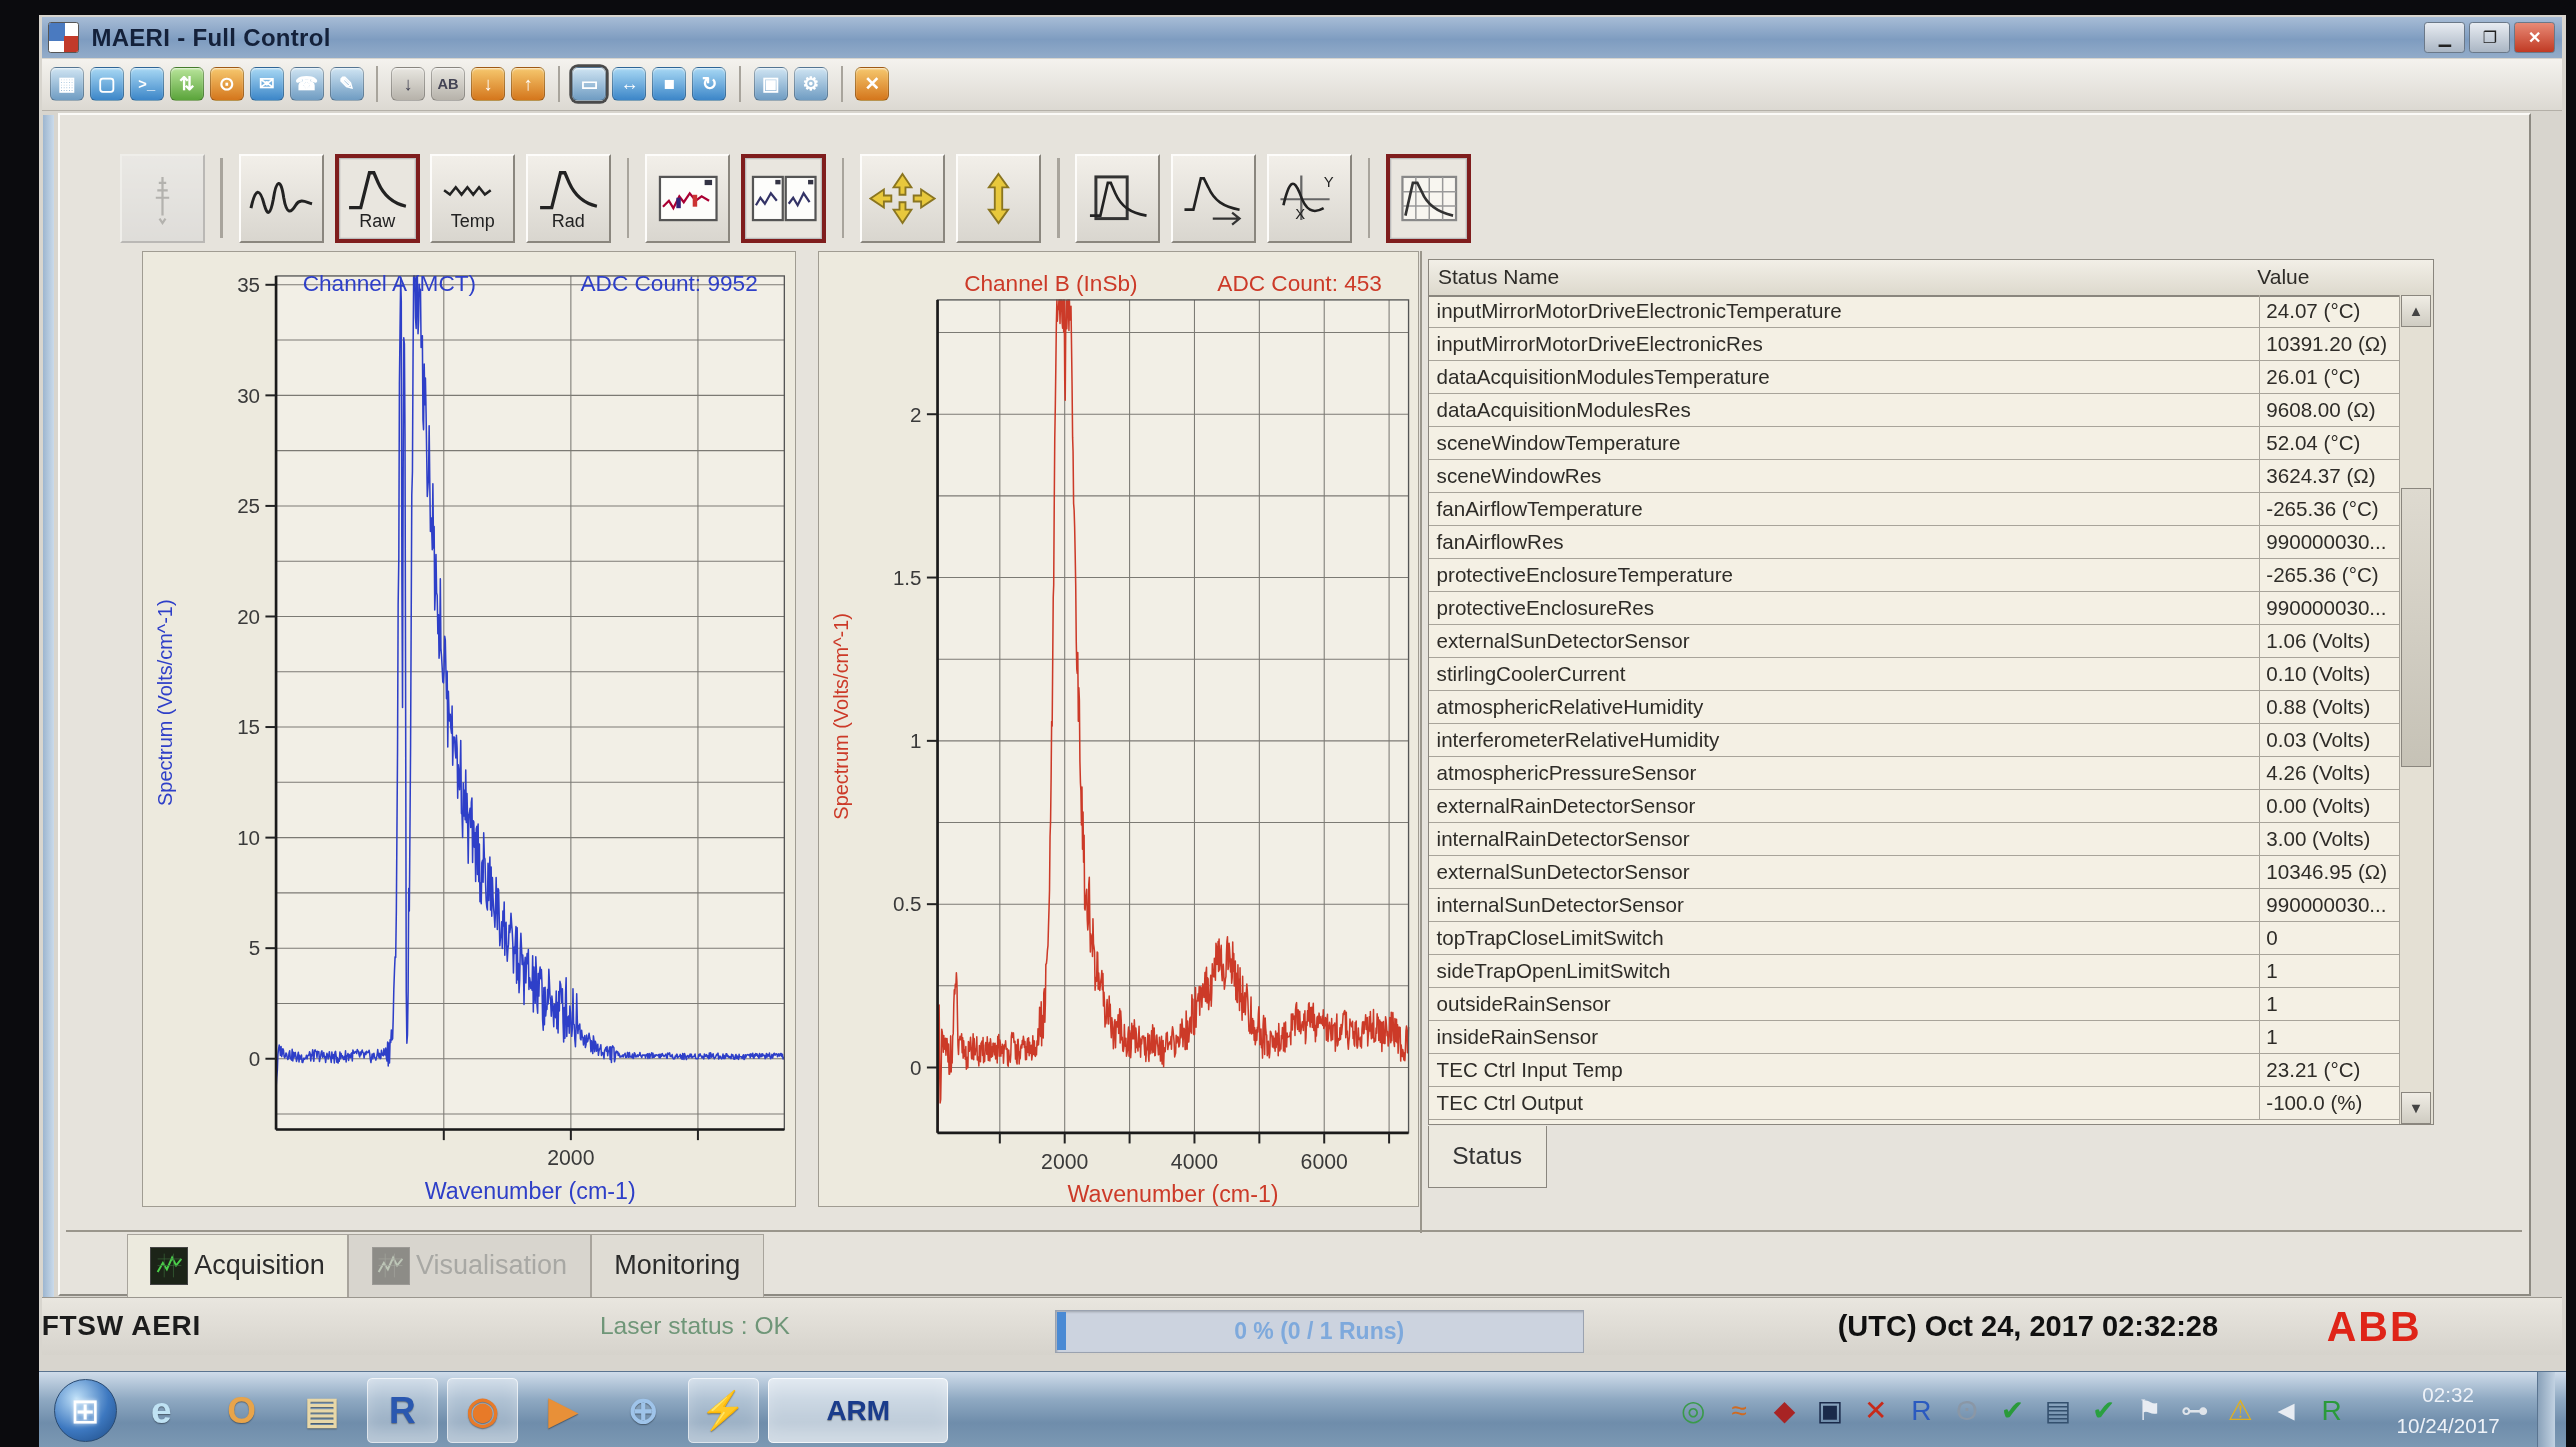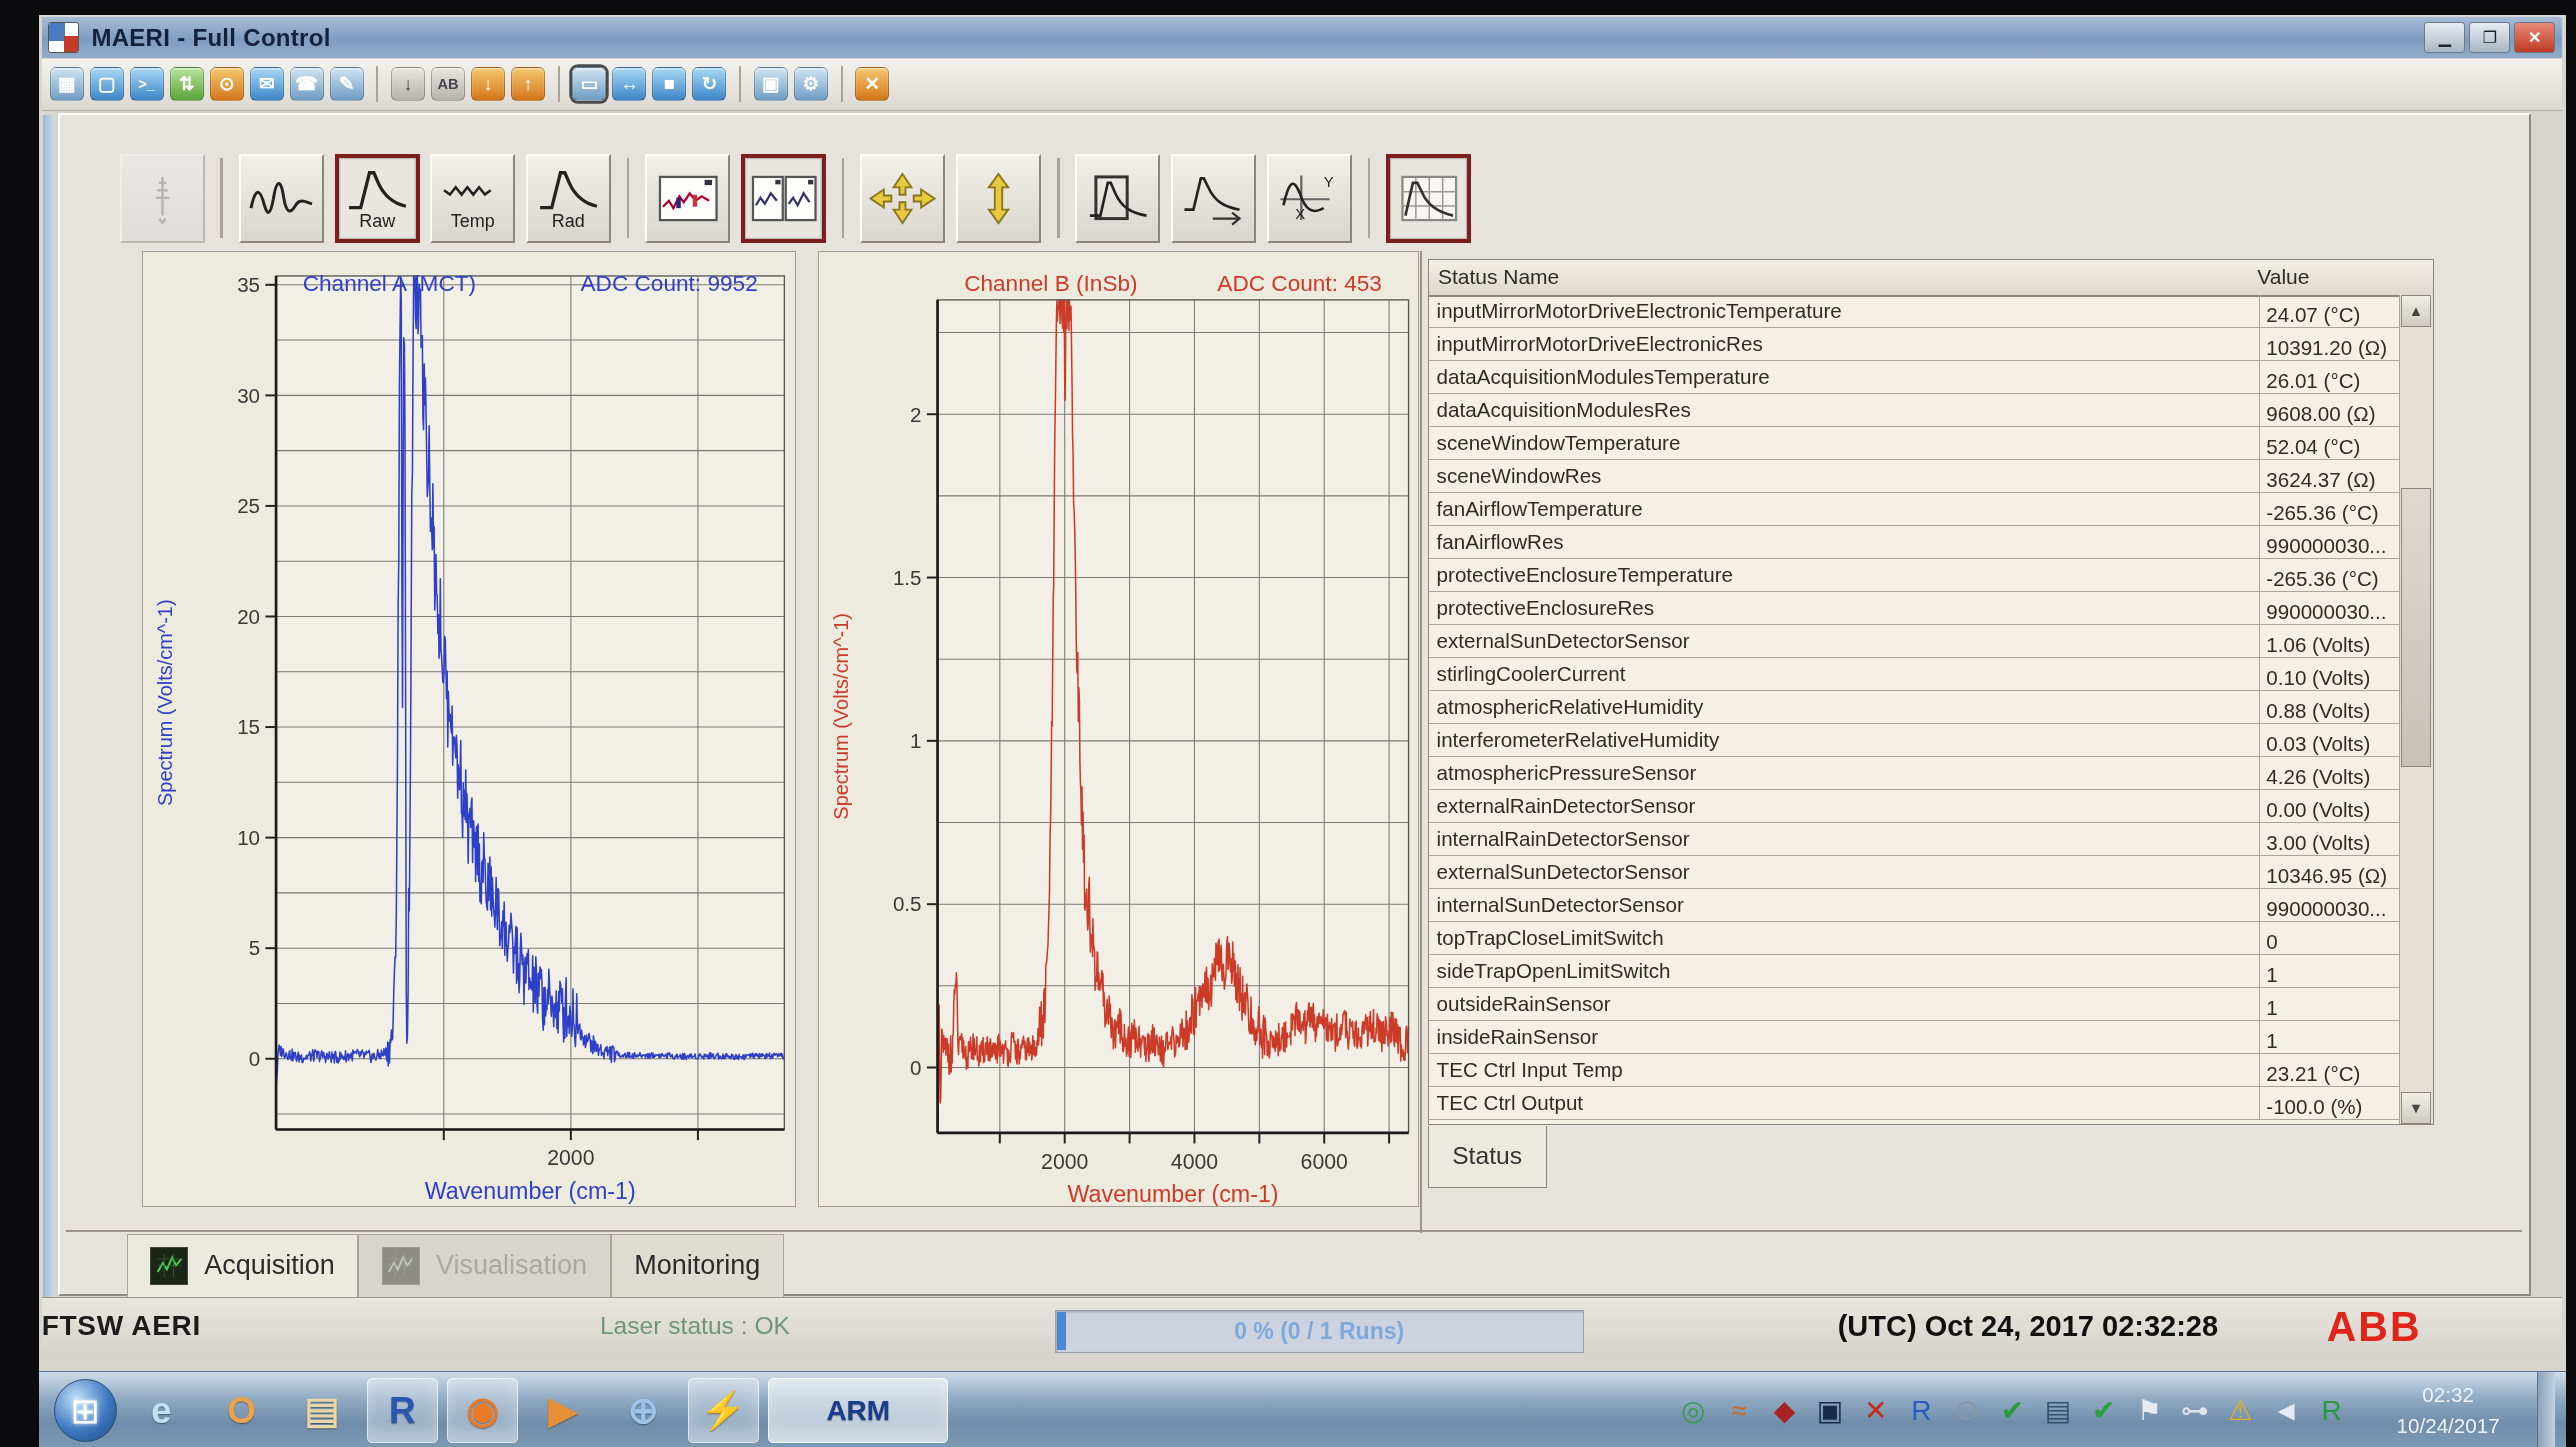"inputMirrorMotorDriveElectronicTemperatu" .trow { align-items: flex-end -> center }
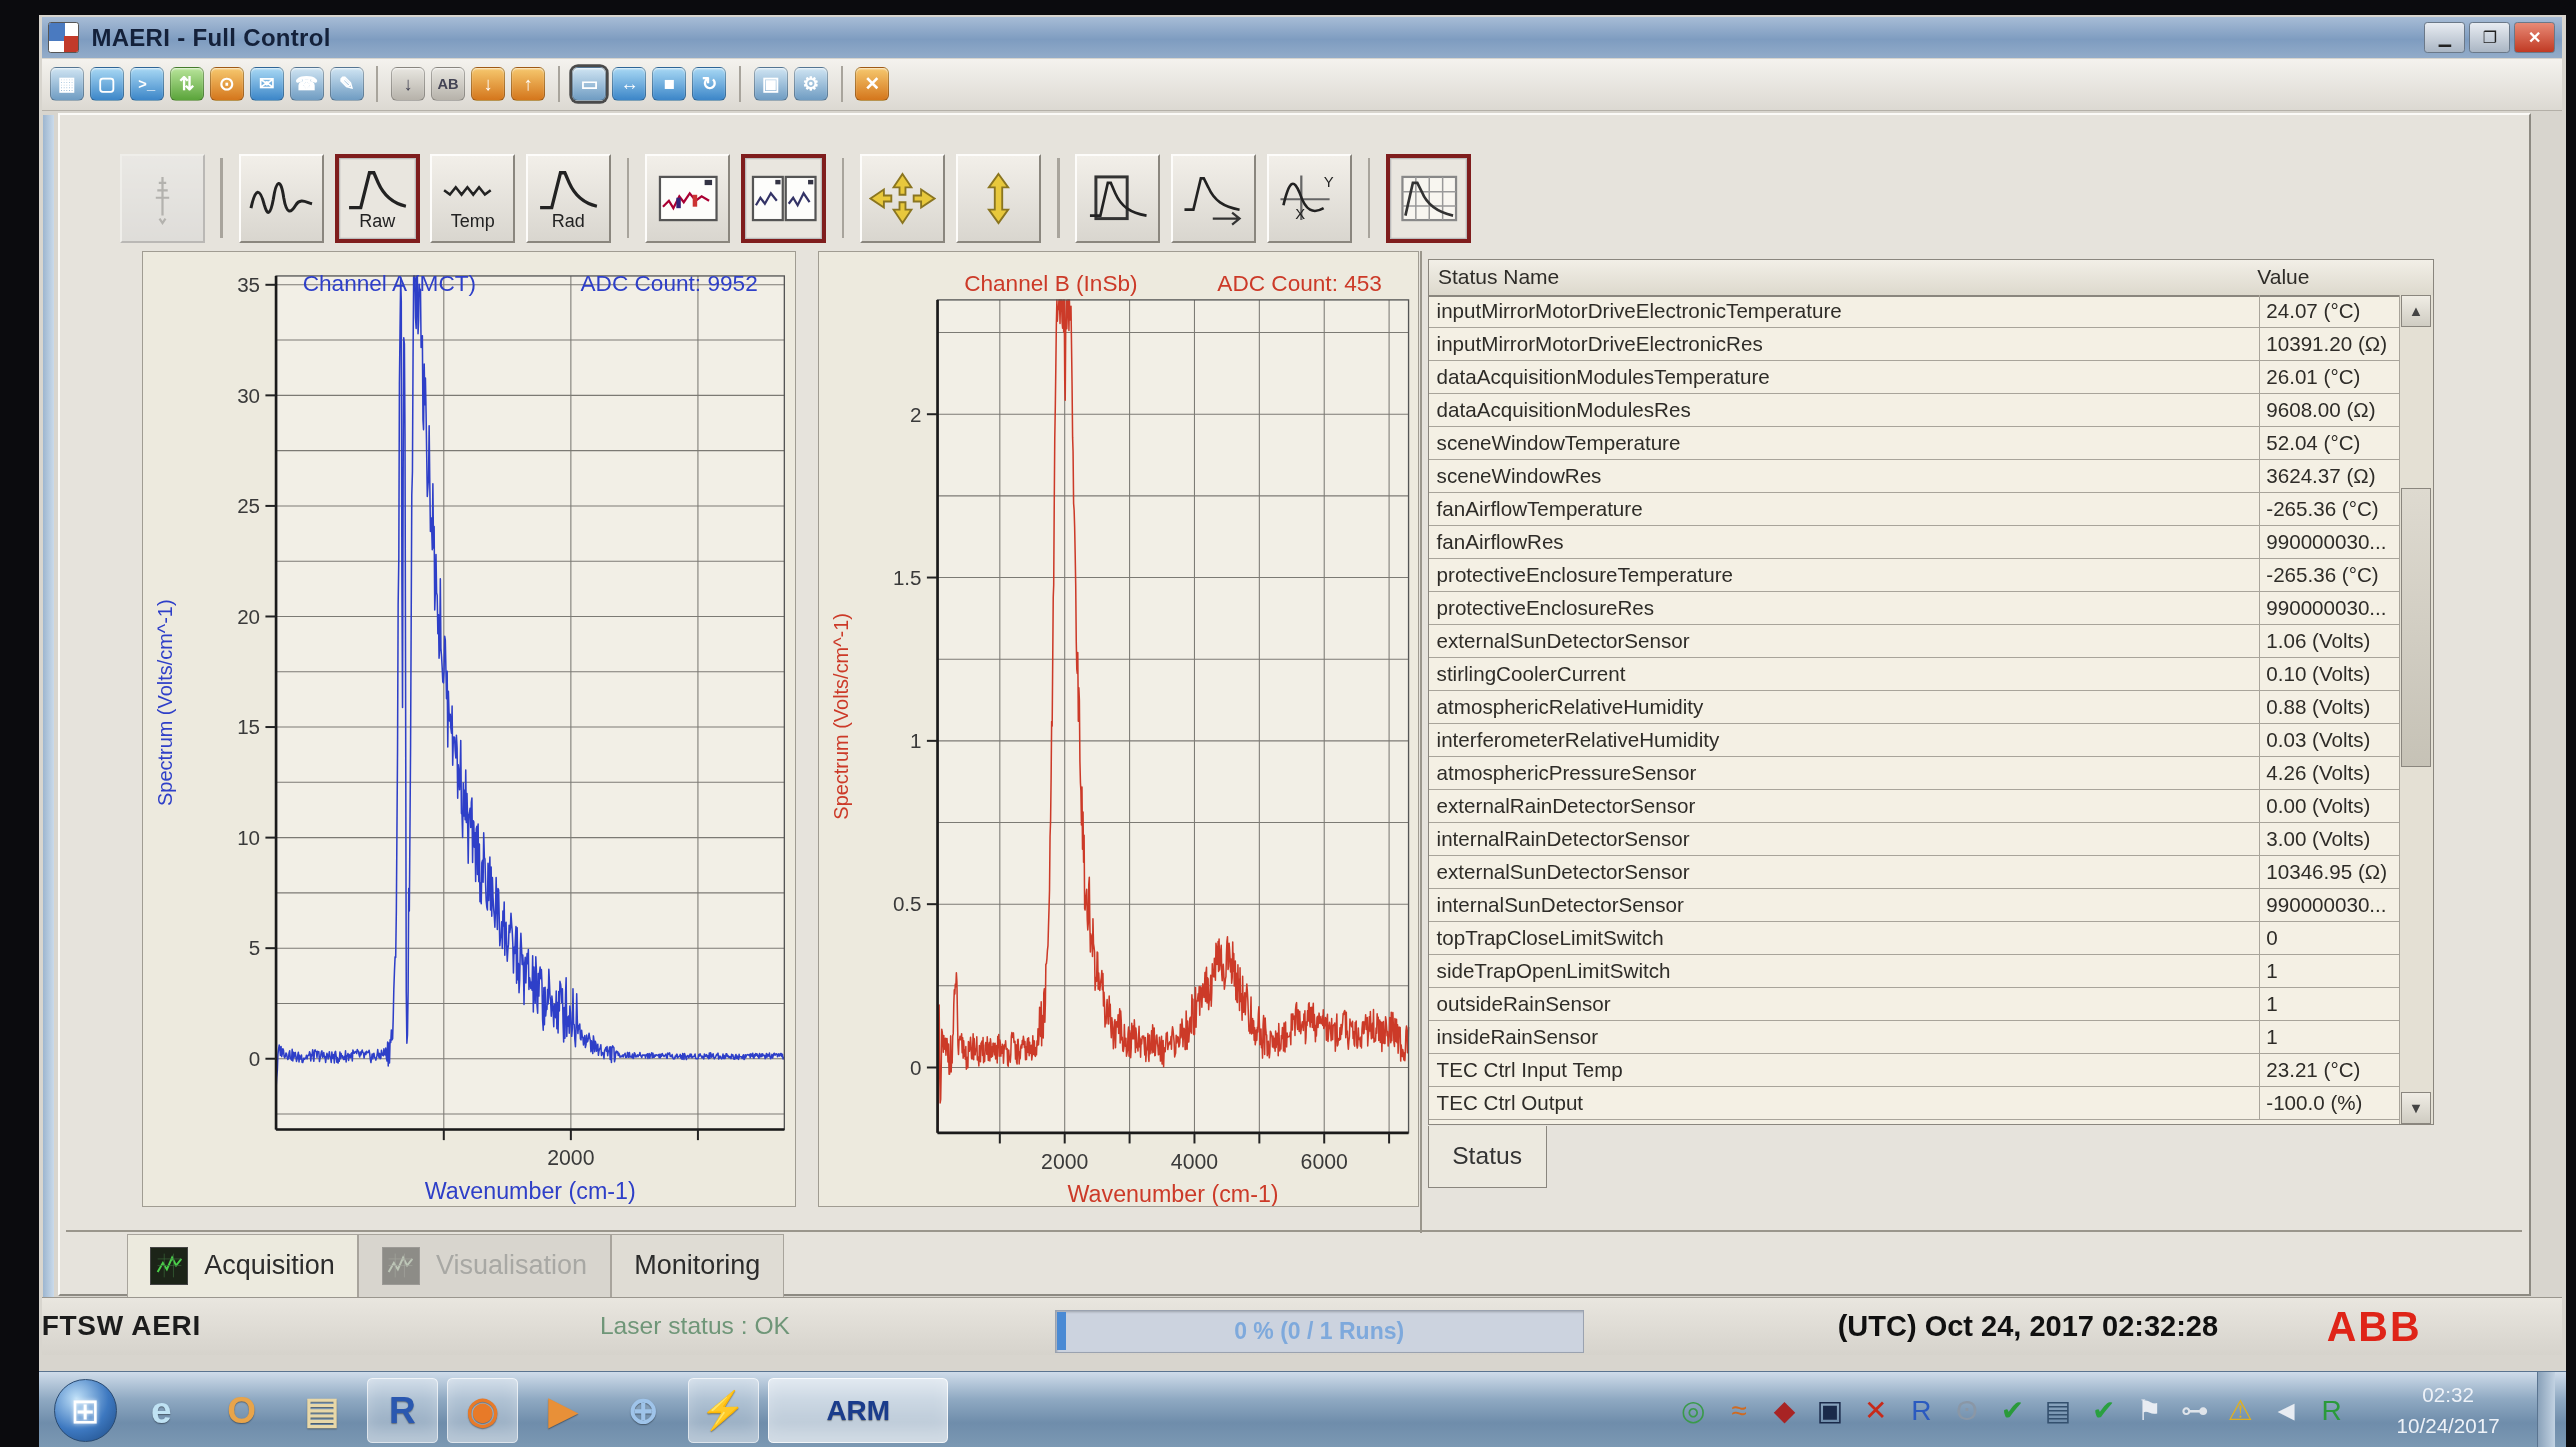"Acquisition" .tab { gap: 16px -> 6px }
